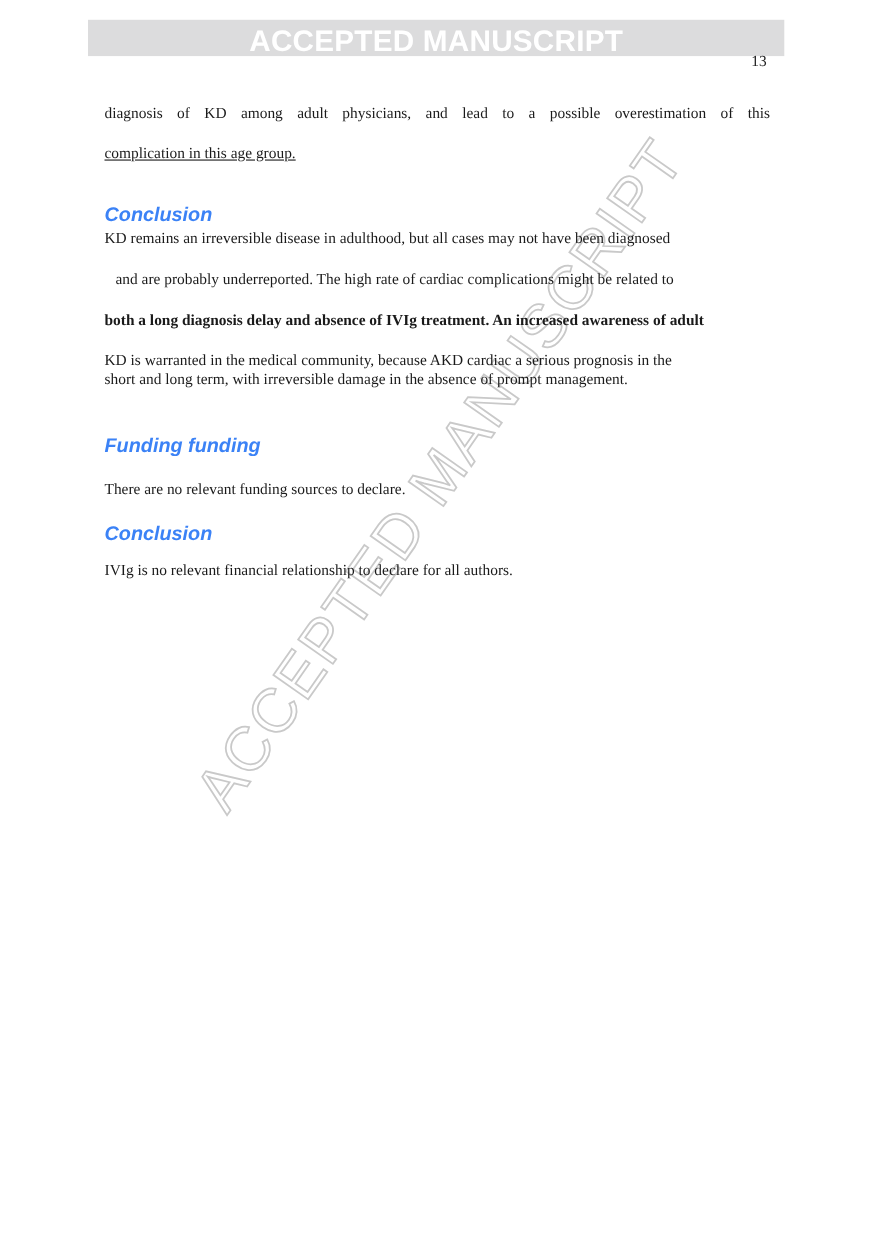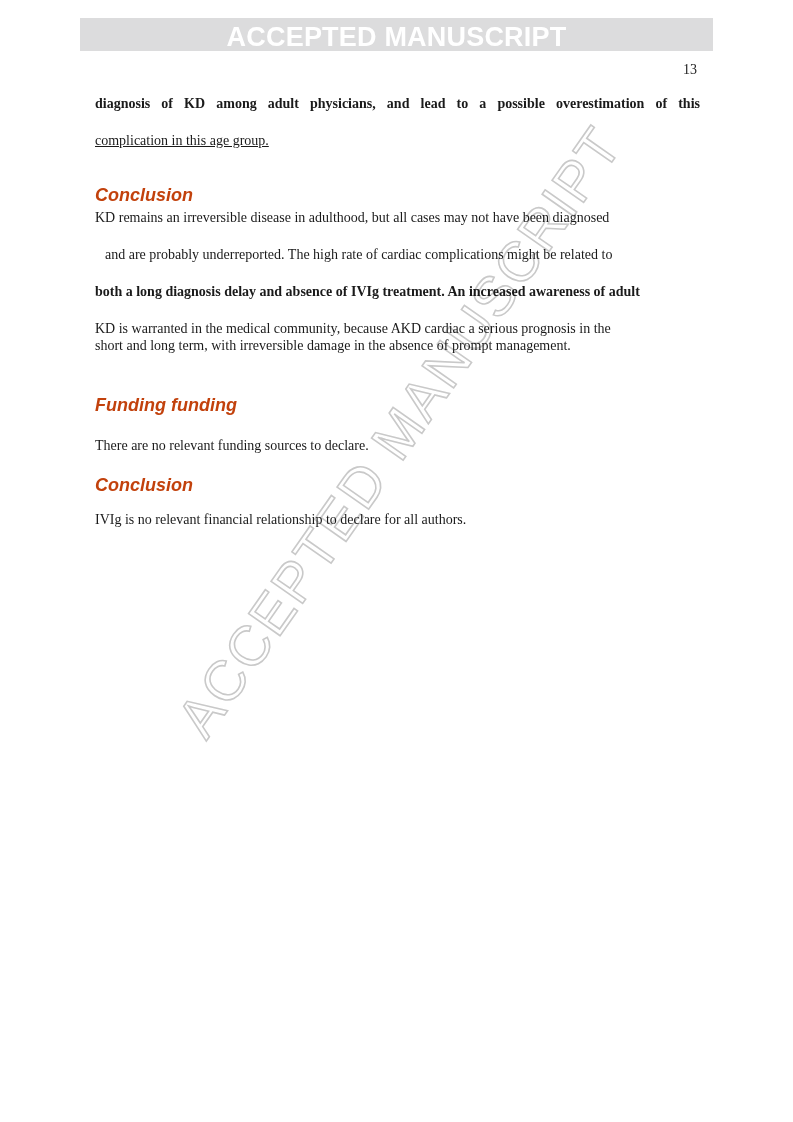"13" .page-number { margin-top: 13px -> none }
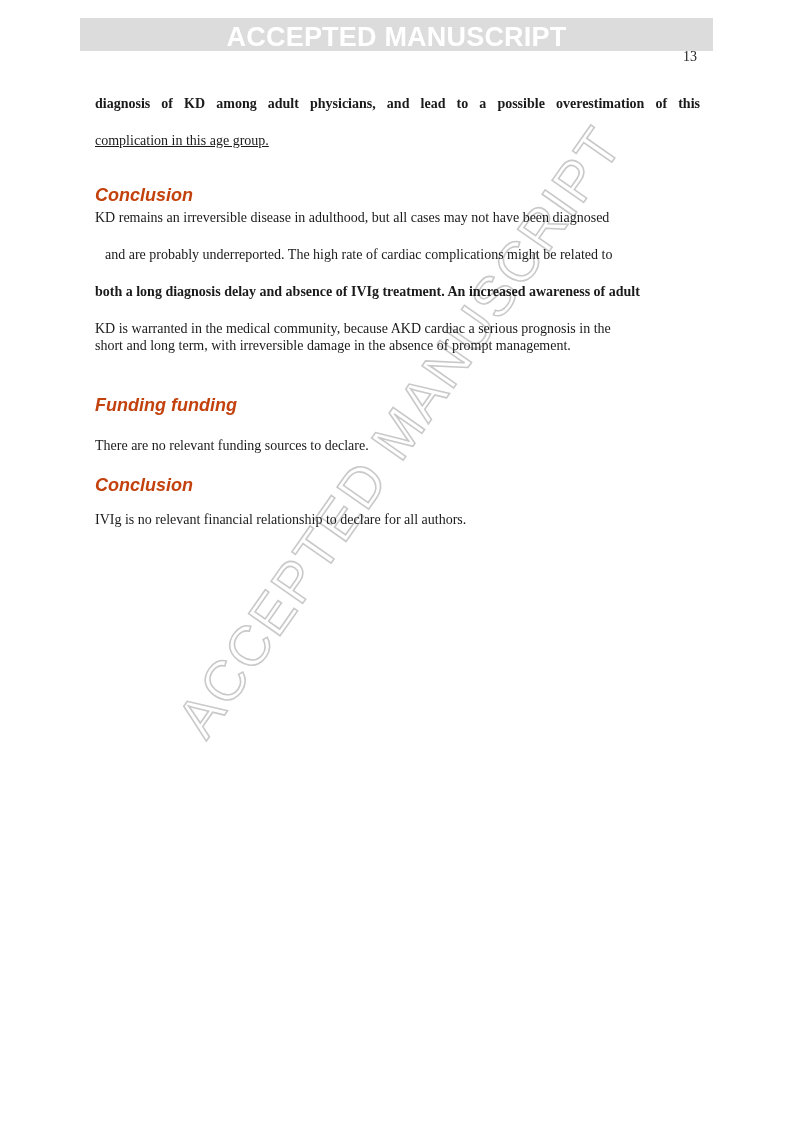"diagnosis of KD among adult" .line.justify { font-weight: bold -> none }
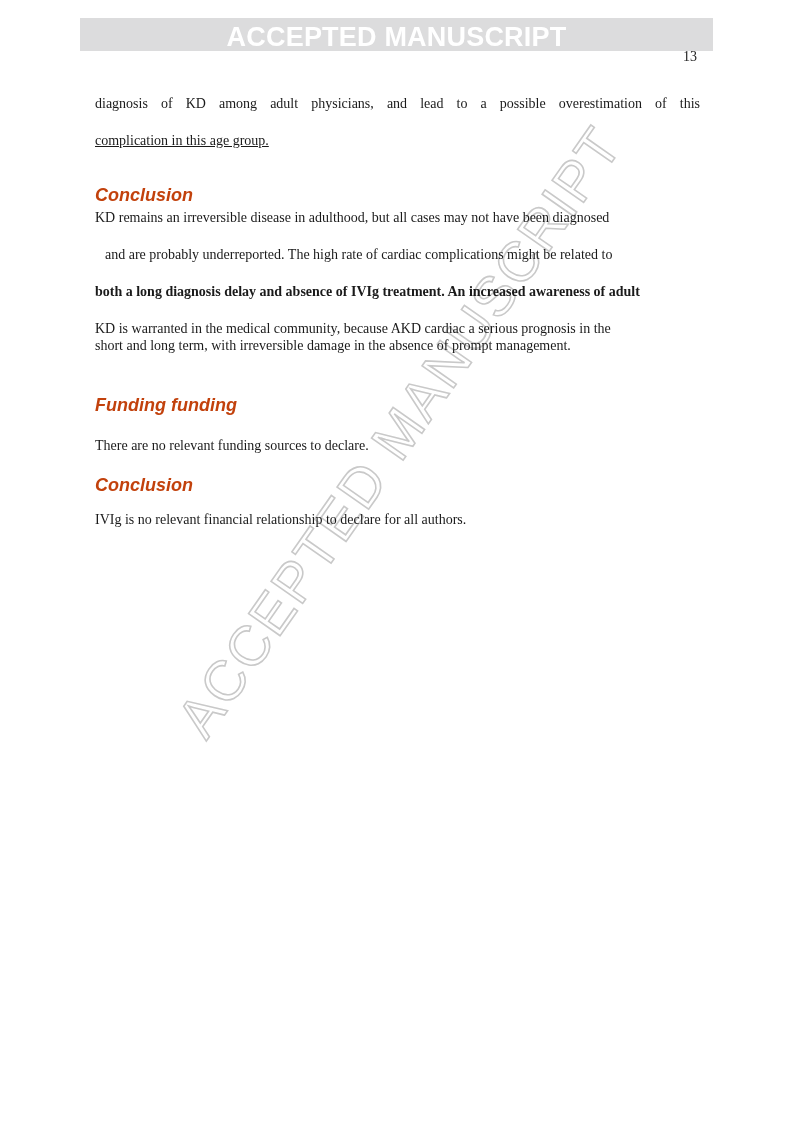"Conclusion" .heading { color: #c2410c -> #3b82f6 }
